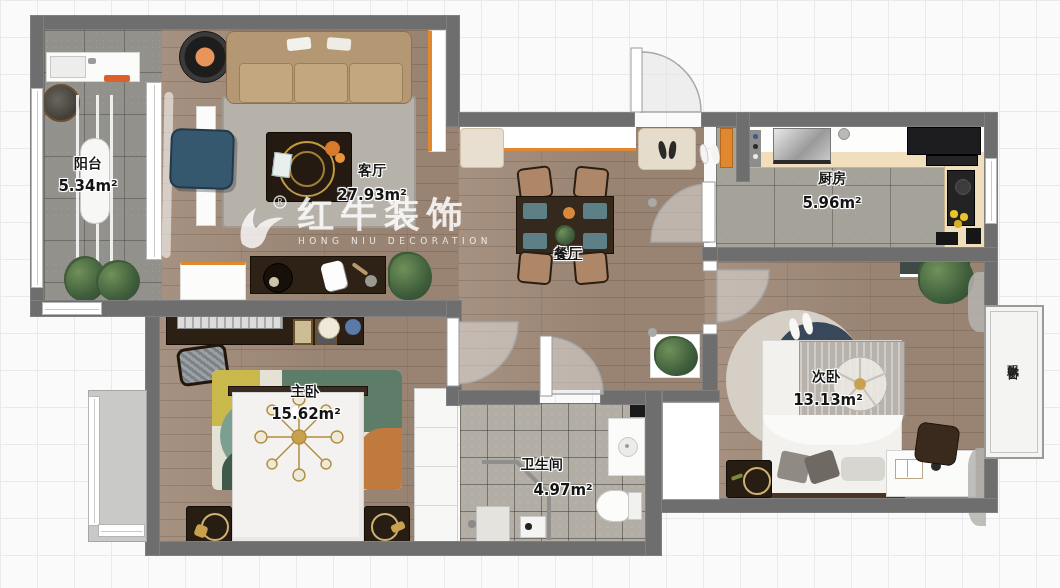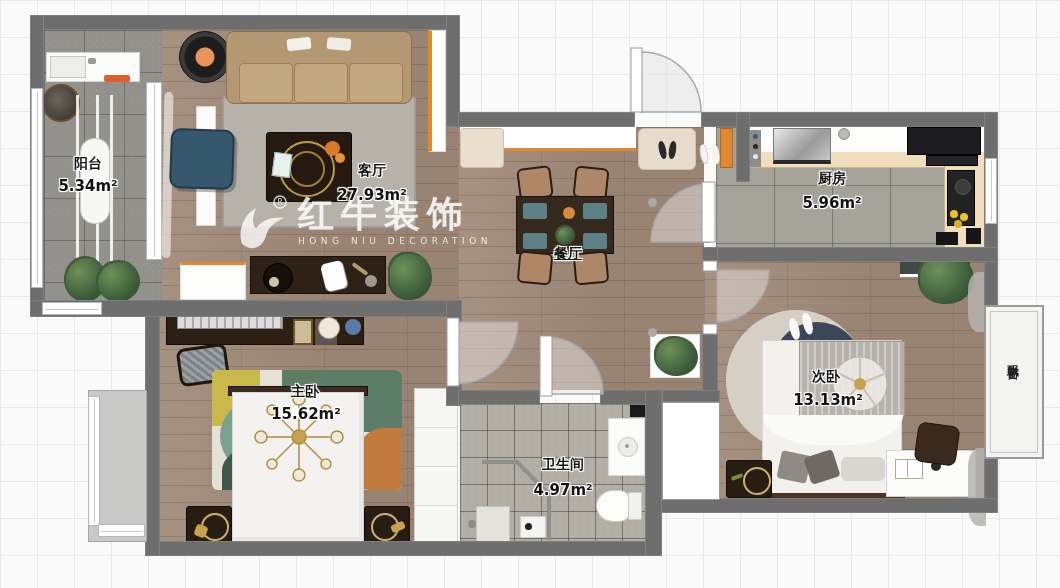"卫生间" div.lbl { left: 528px -> 507px }
